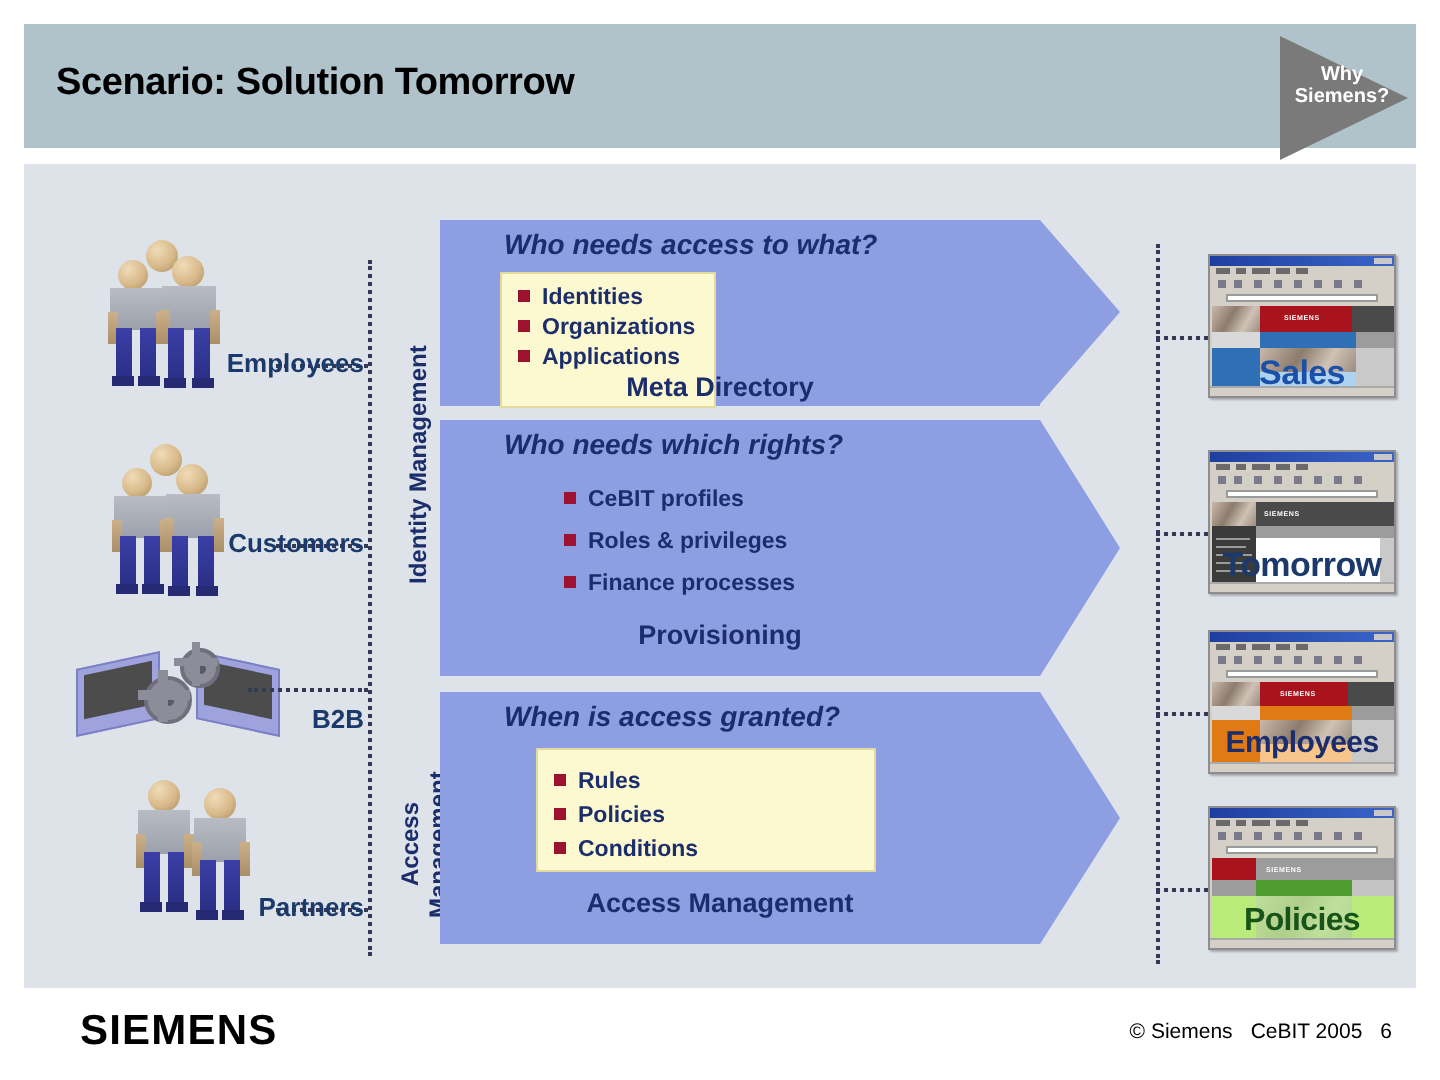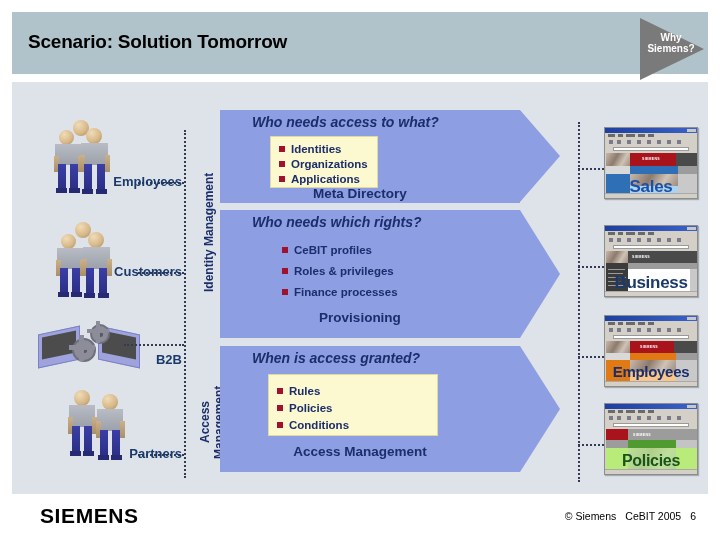"Identities" div.bulletbox { height: 52px -> 68px; margin-left: 20px -> none }
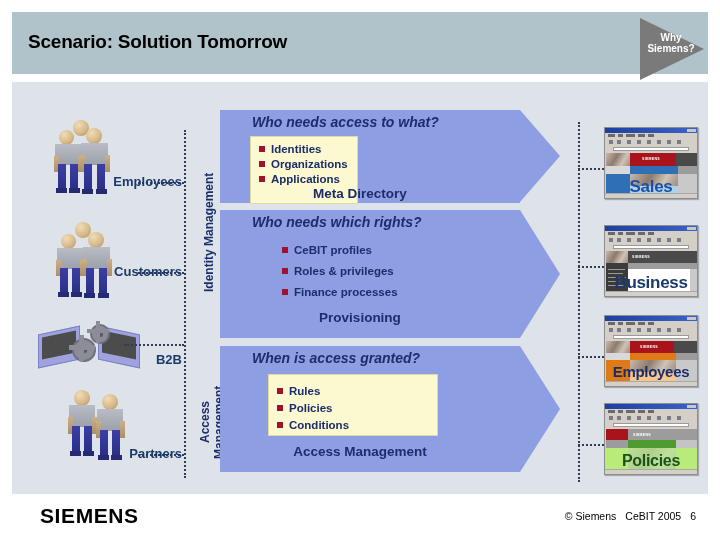"Business" div.wlabel { text: Business -> Tomorrow }
